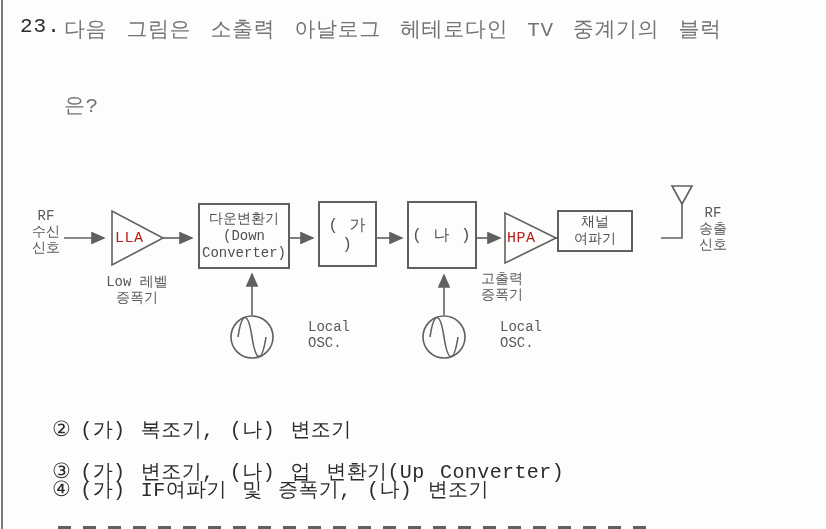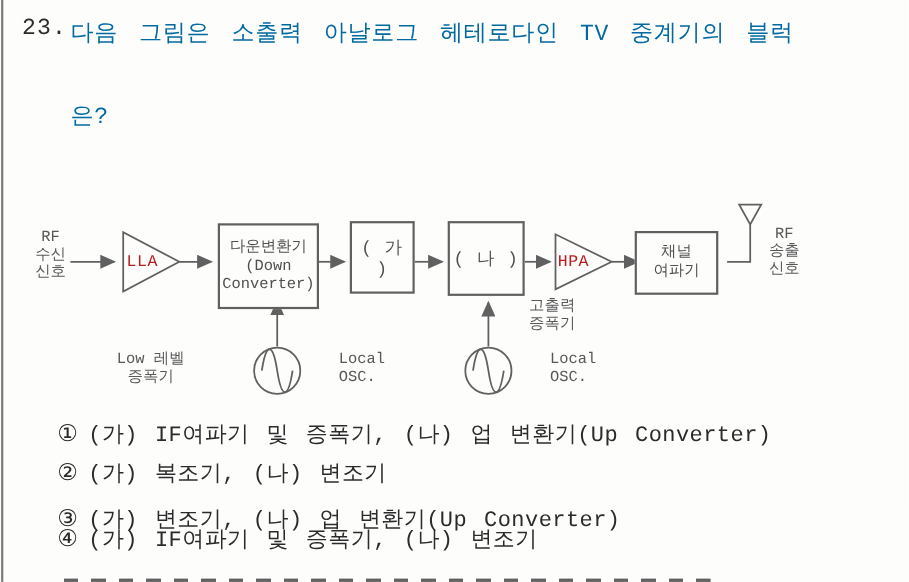"다음 그림은 소출력 아날로그 헤테로다인" .qline { color: #0369a1 -> #737373 }
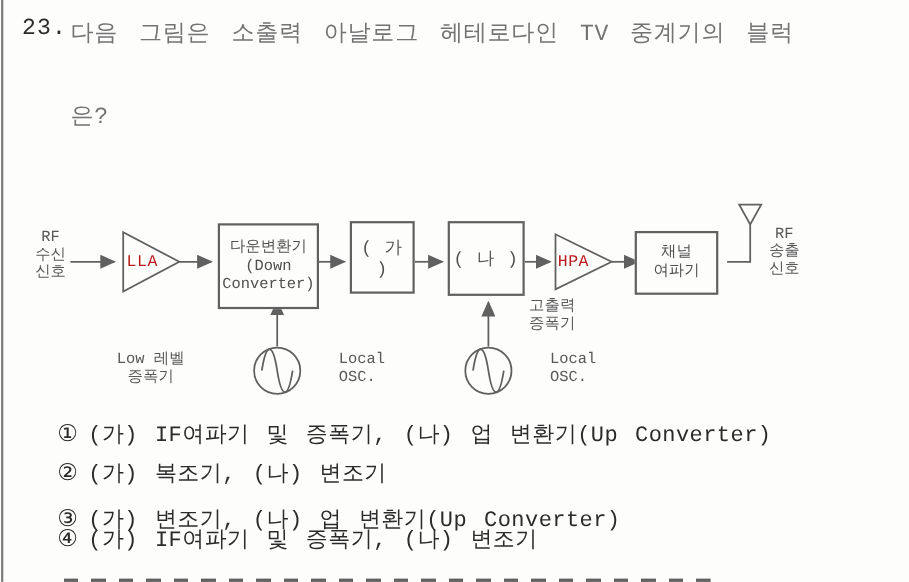"다운변환기" div.dg-box { height: 78px -> 66px }
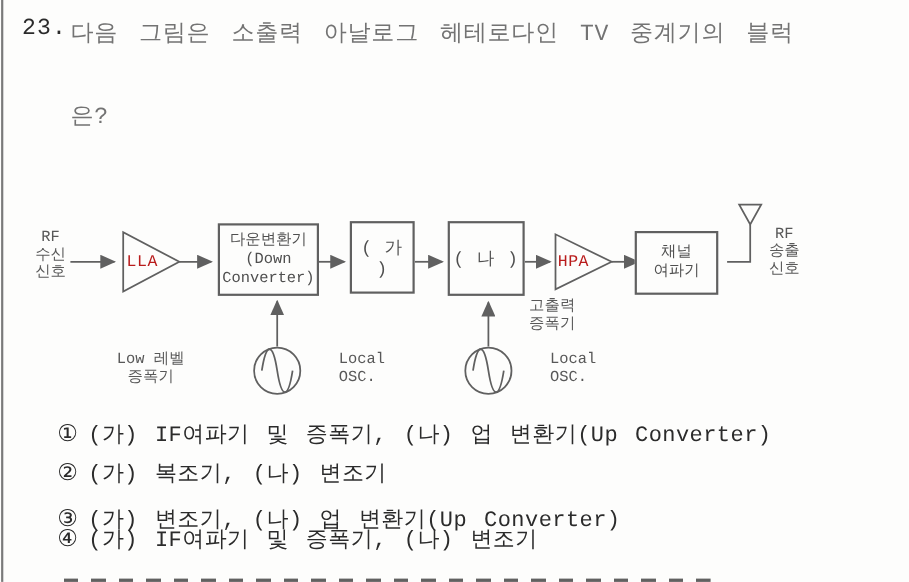"채널" div.dg-box { height: 58px -> 42px; left: 577px -> 557px }
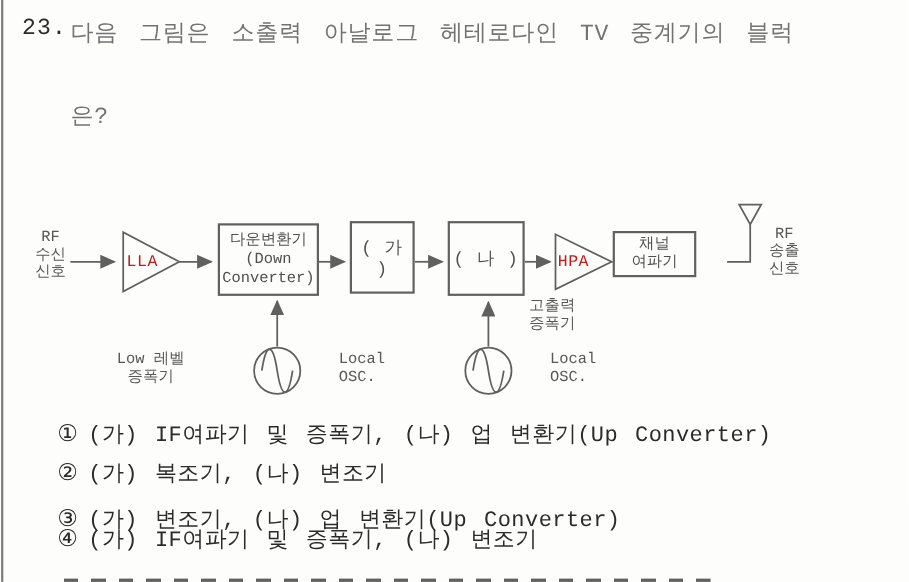"Low 레벨" div.dg-label { margin-top: 45px -> none }
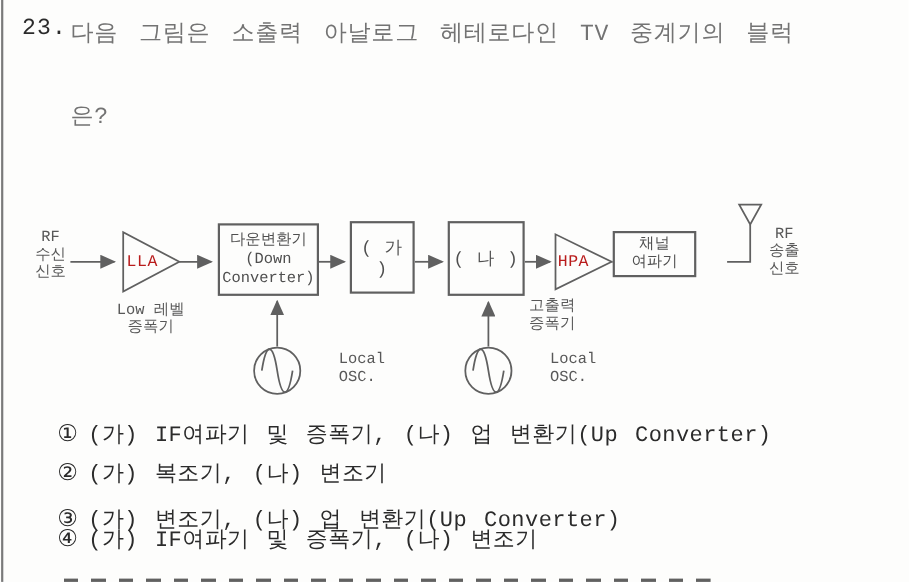"① (가) IF여파기 및 증폭기," div.choice { html: <div> <span>①</span><span>(가) IF여파기 및 증폭기, (나) 업 변환기(Up Converter)</span> </div> -> none }
